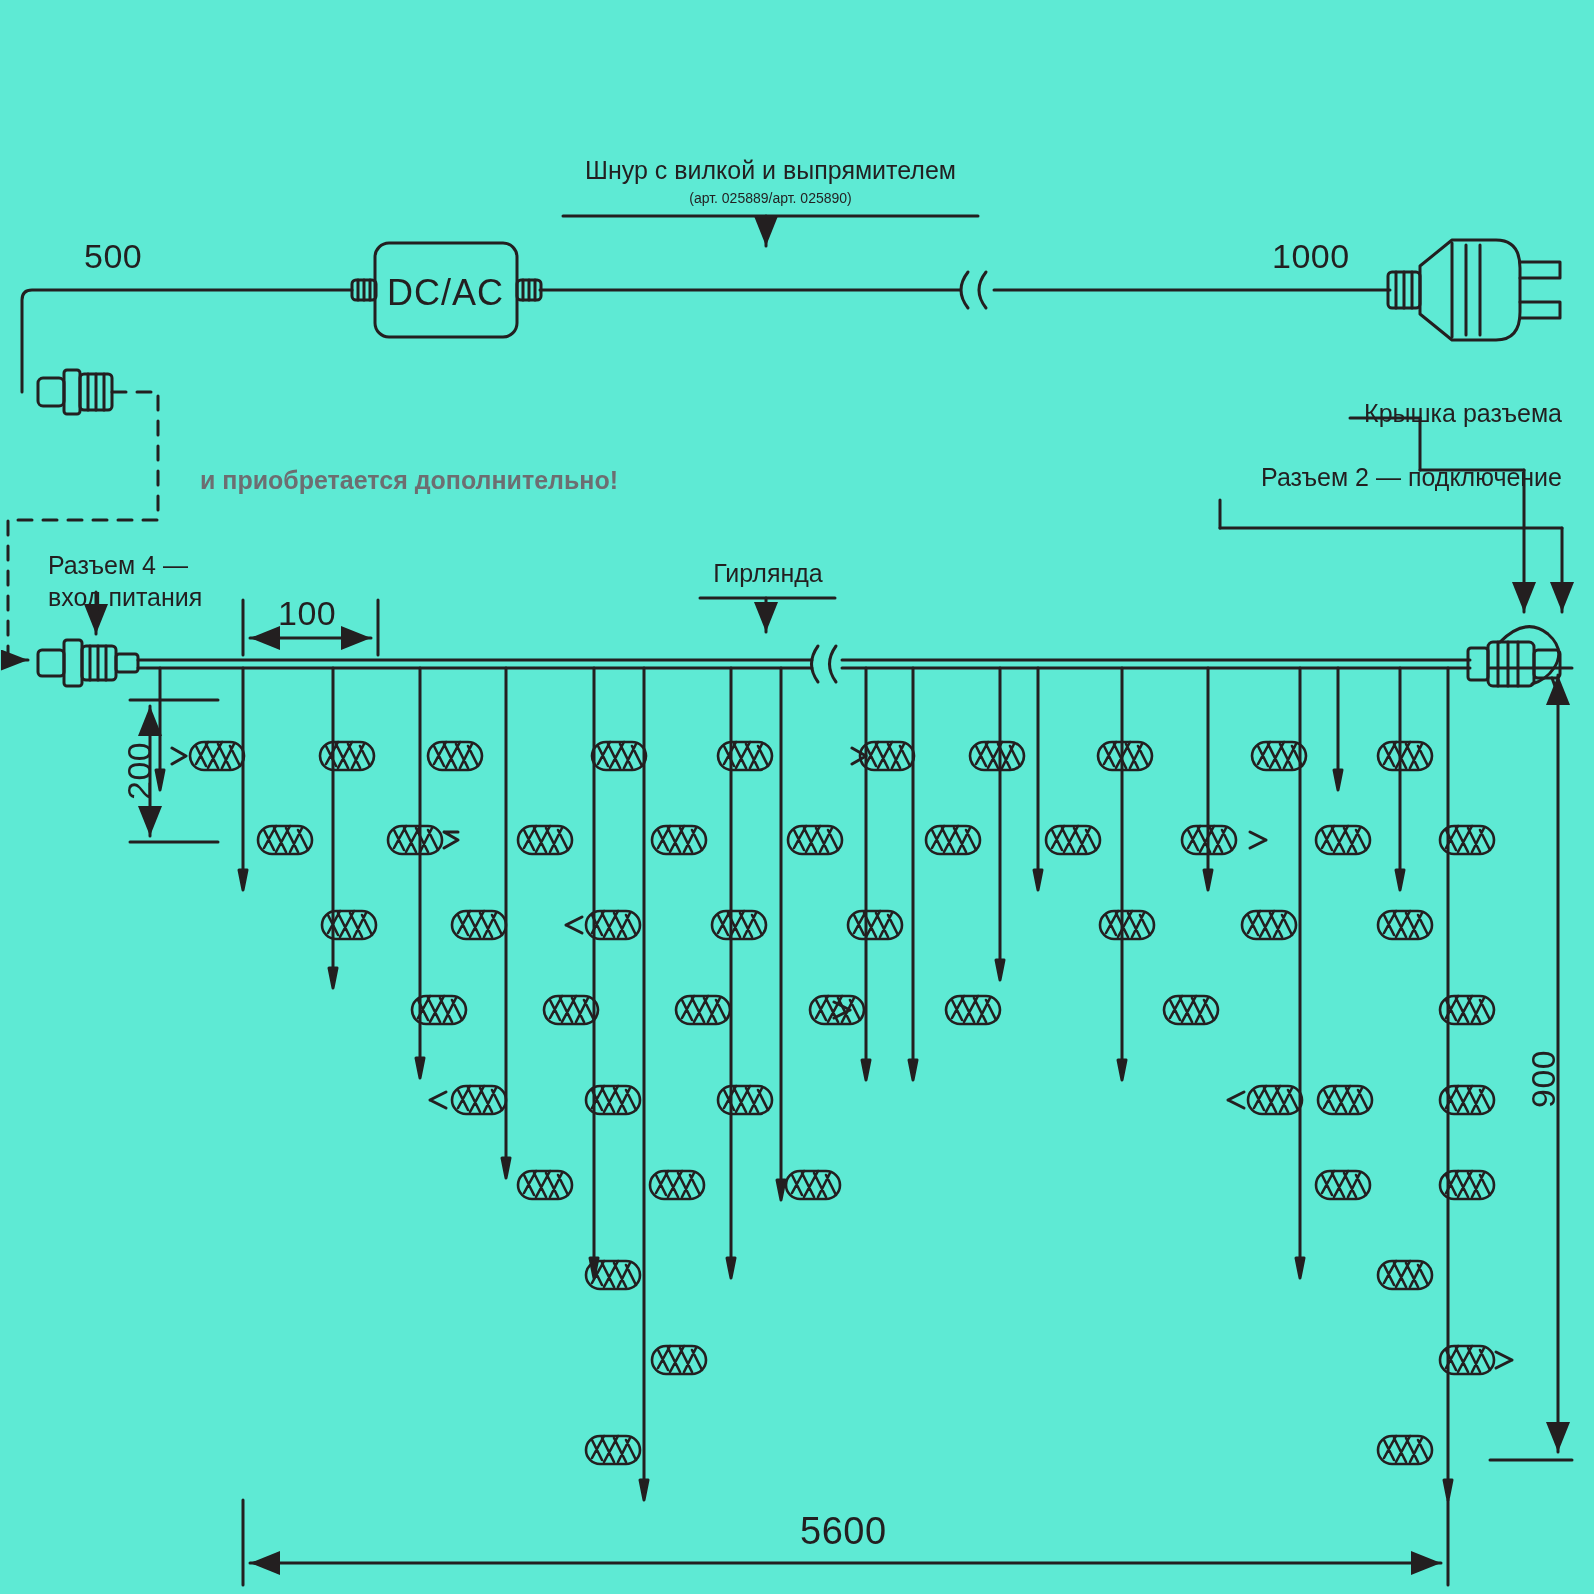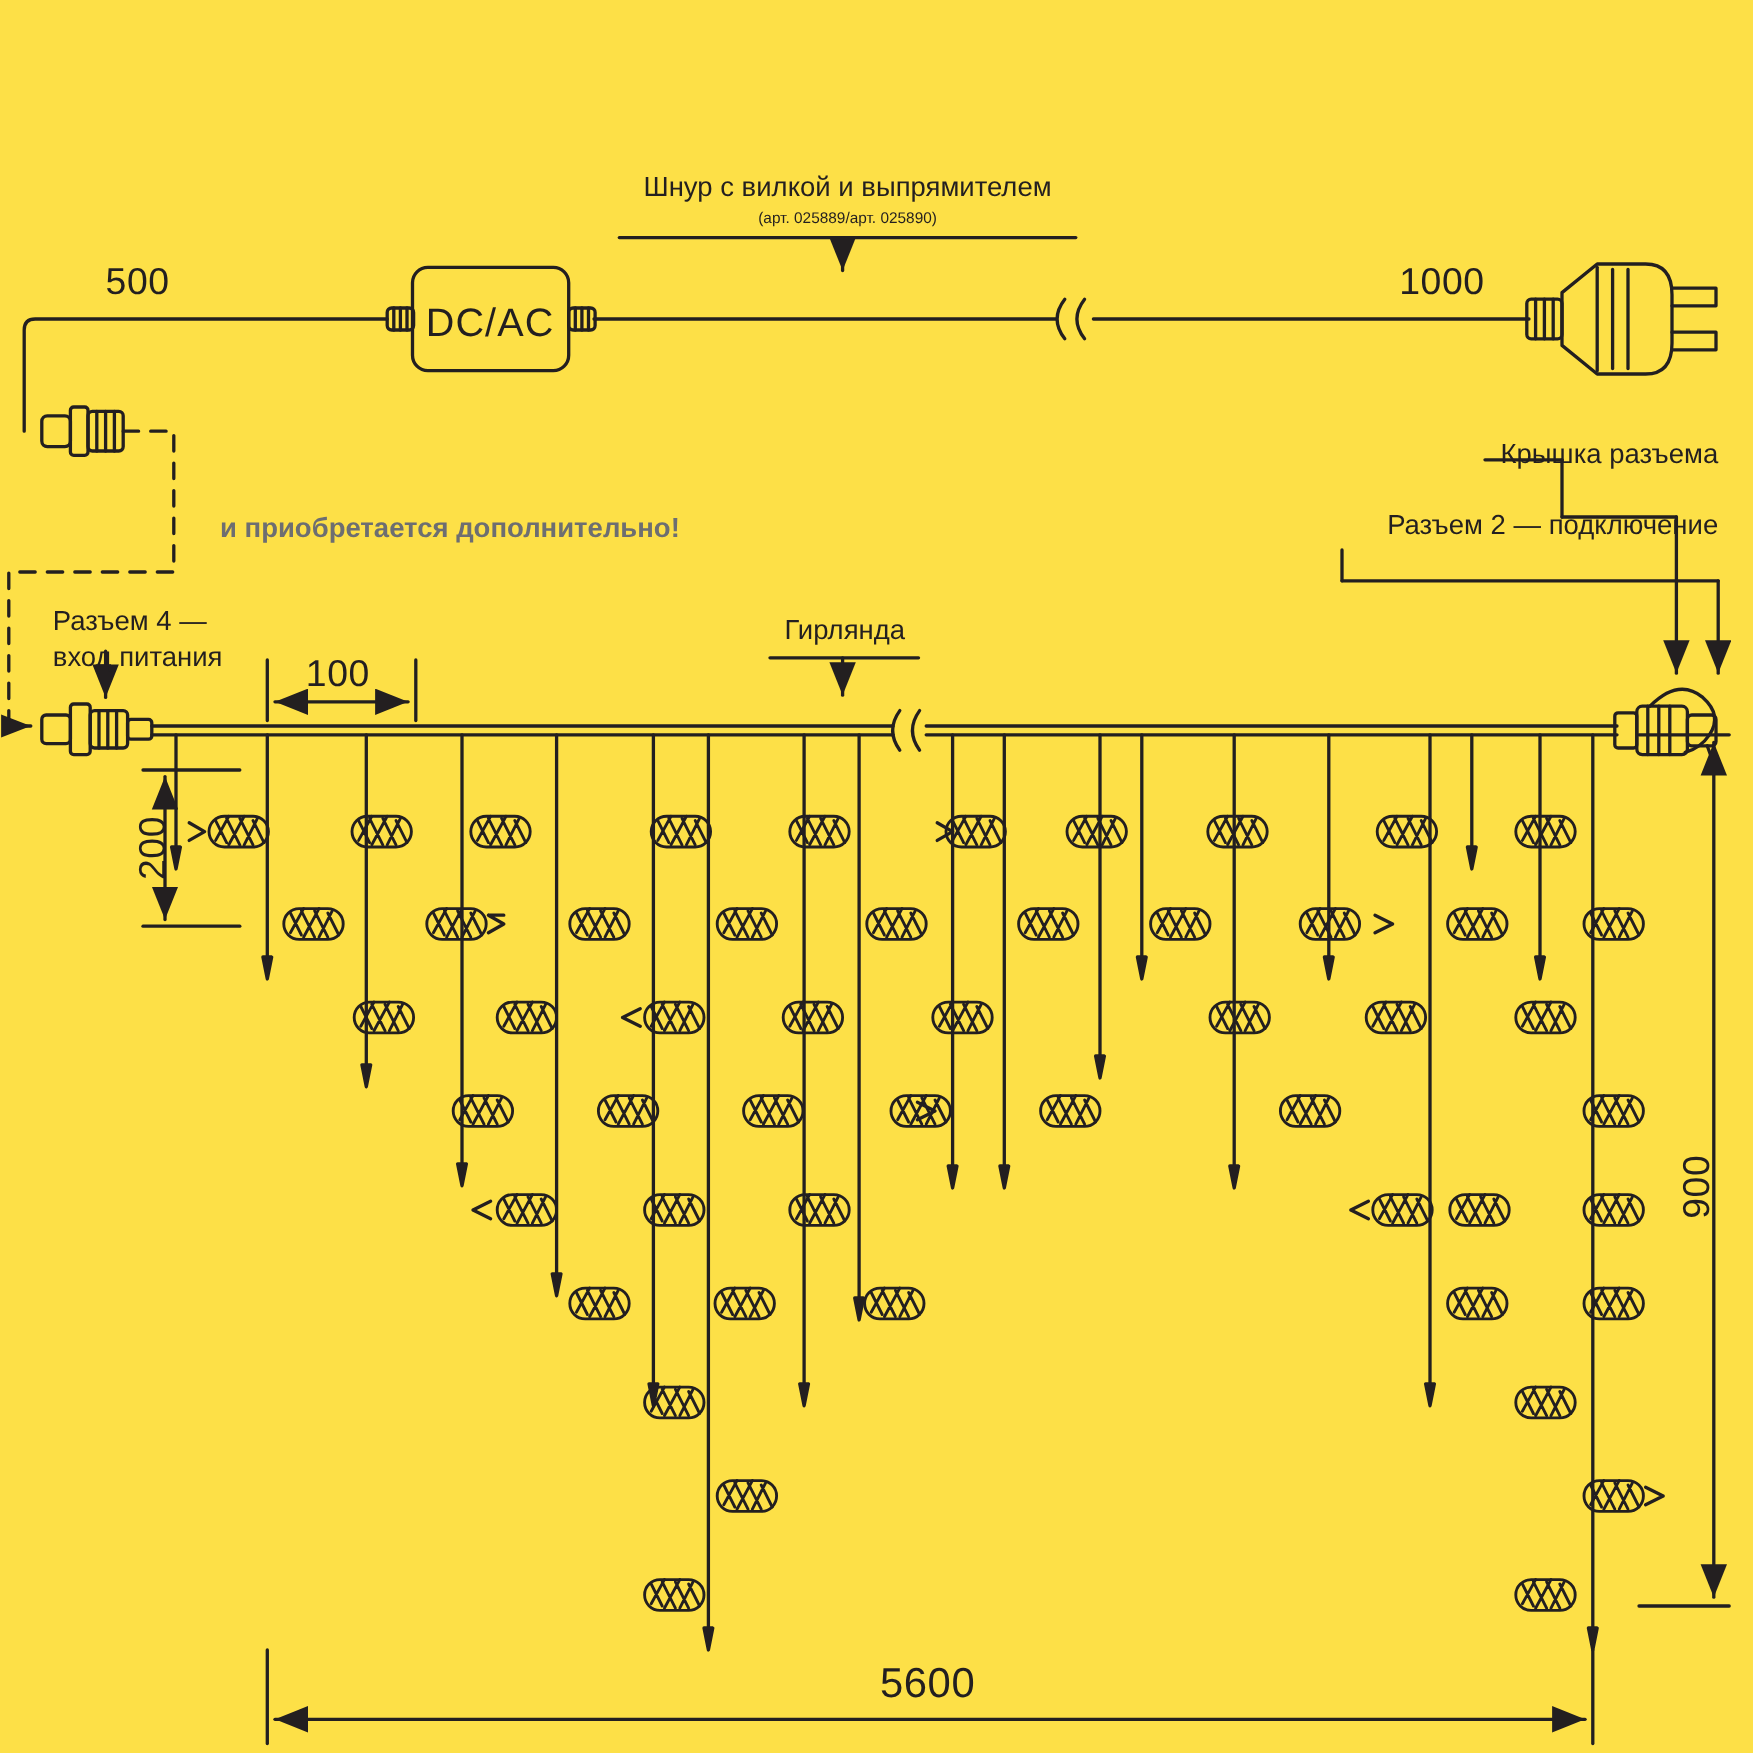"Шнур с вилкой и выпрямителем" #root { background: #fde047 -> #5eead4 }
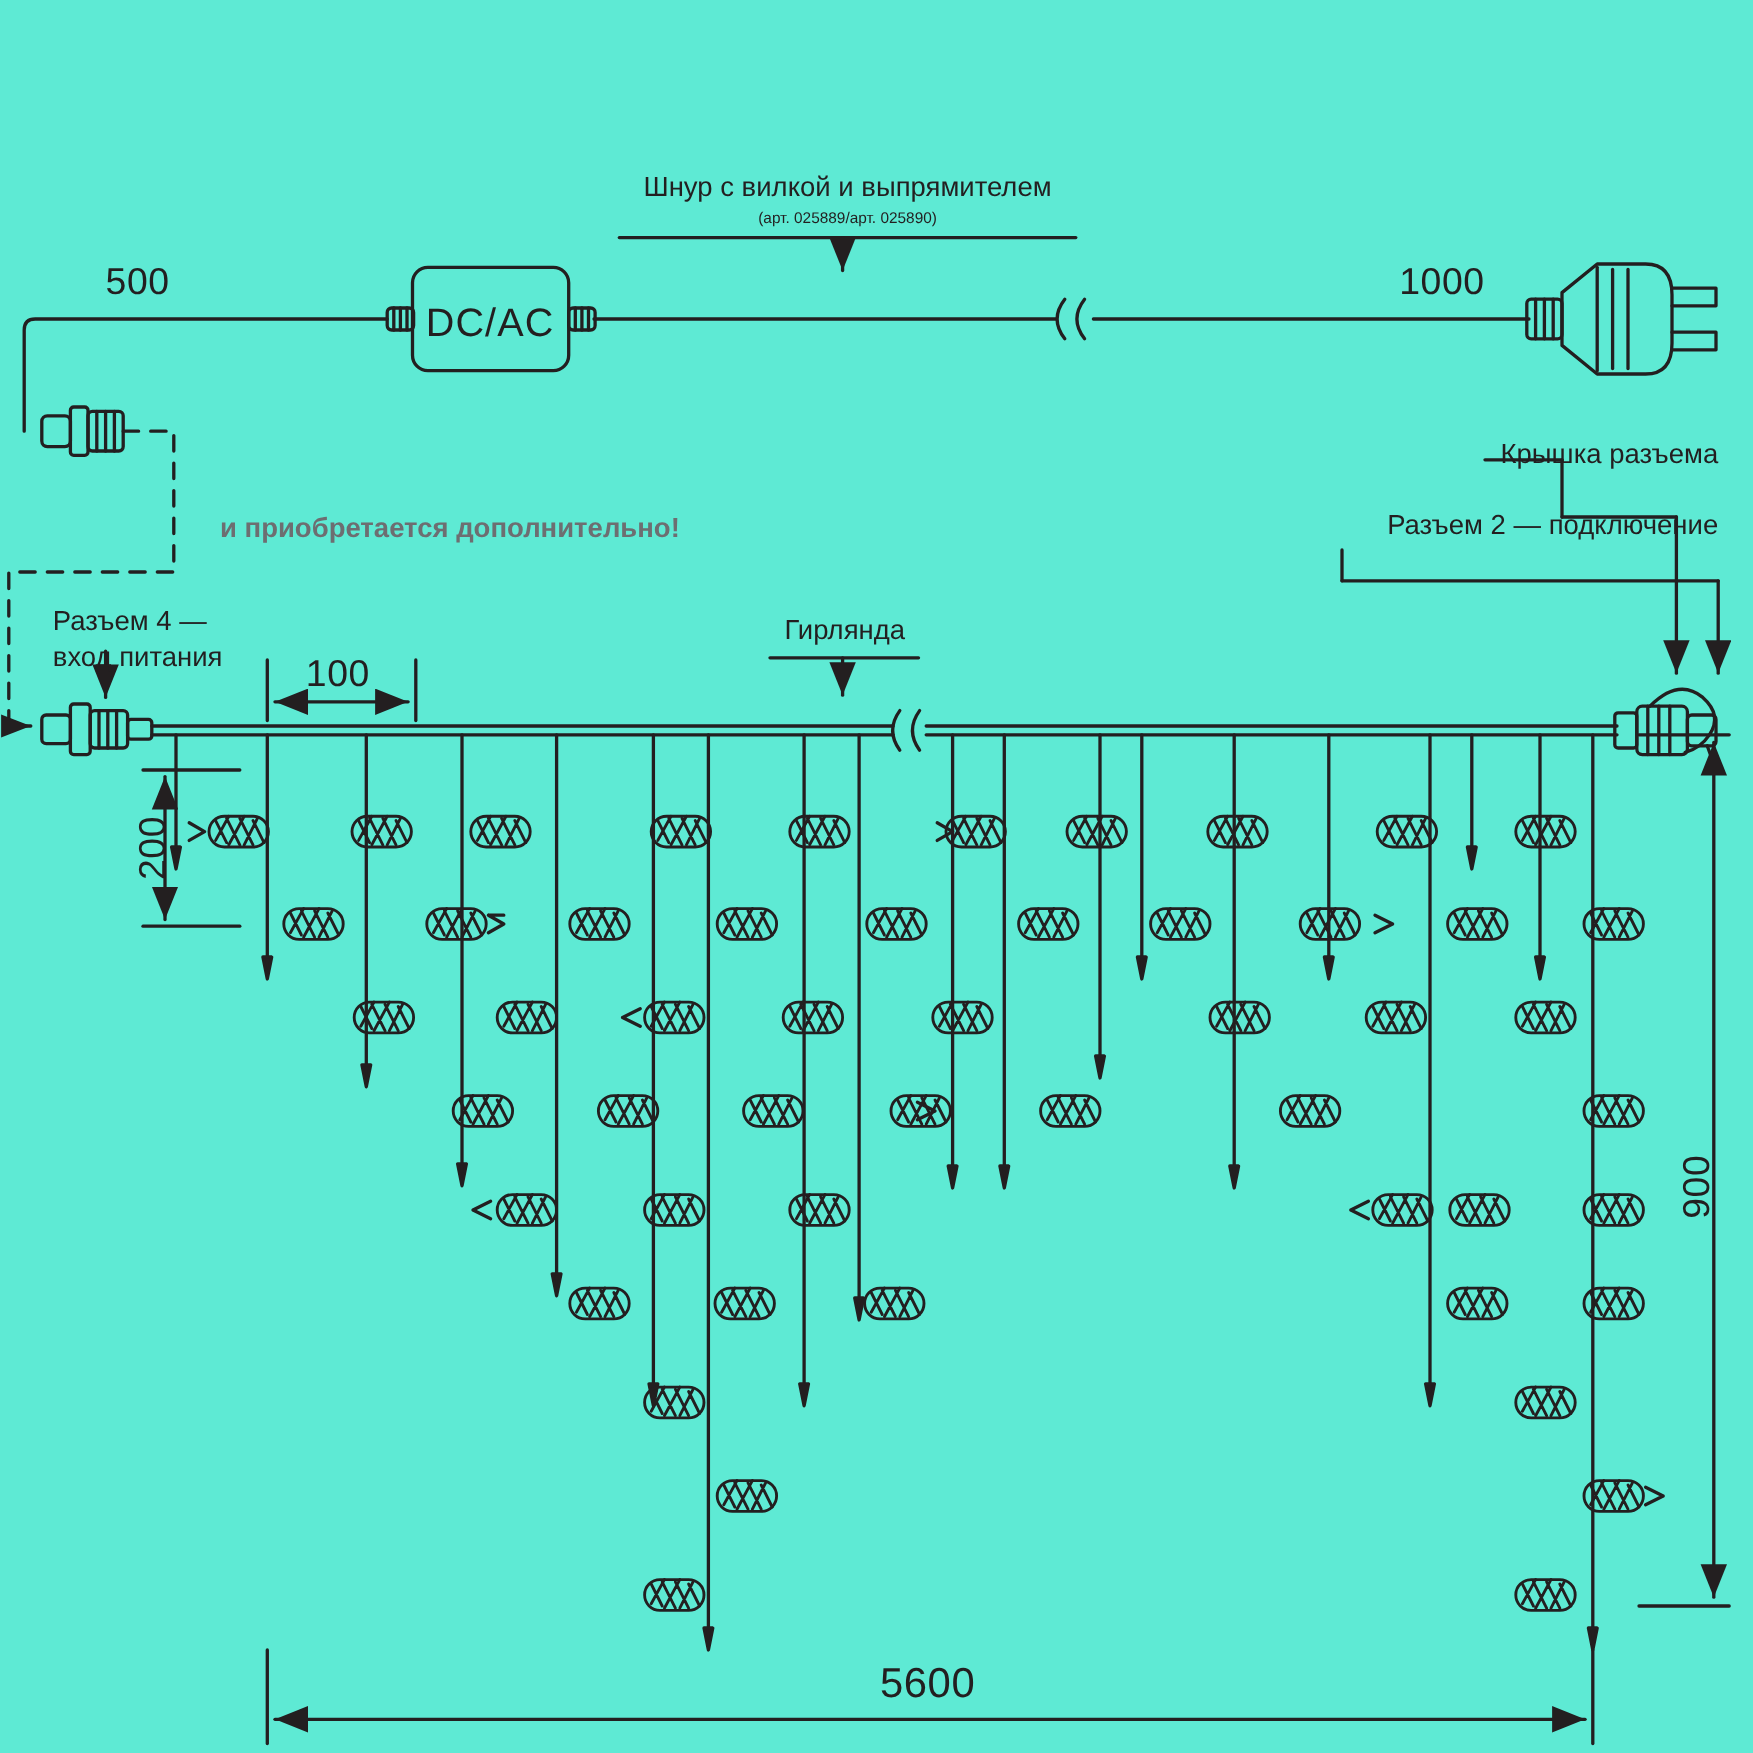"500" div.lbl { left: 96px -> 84px }
